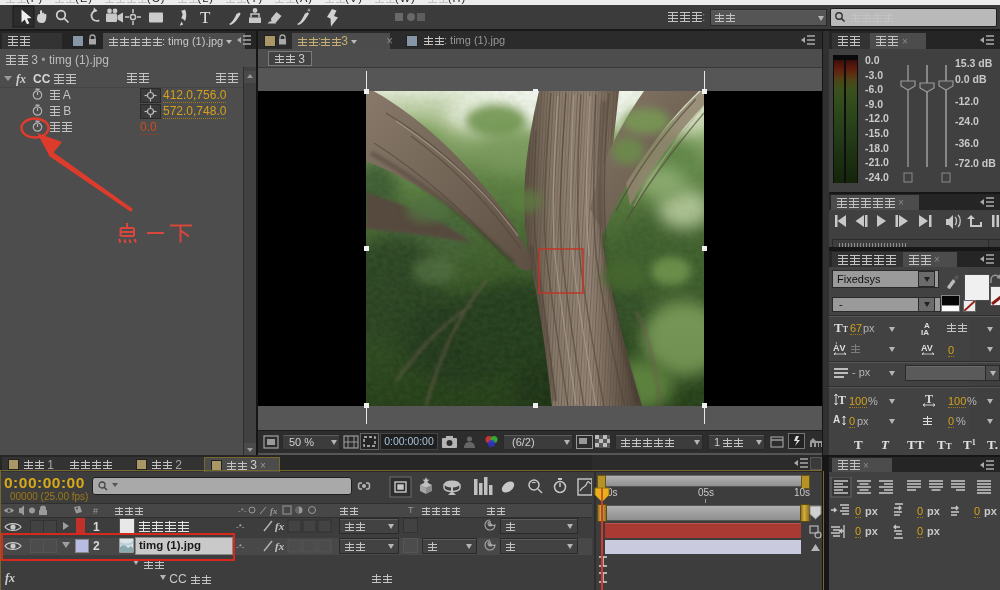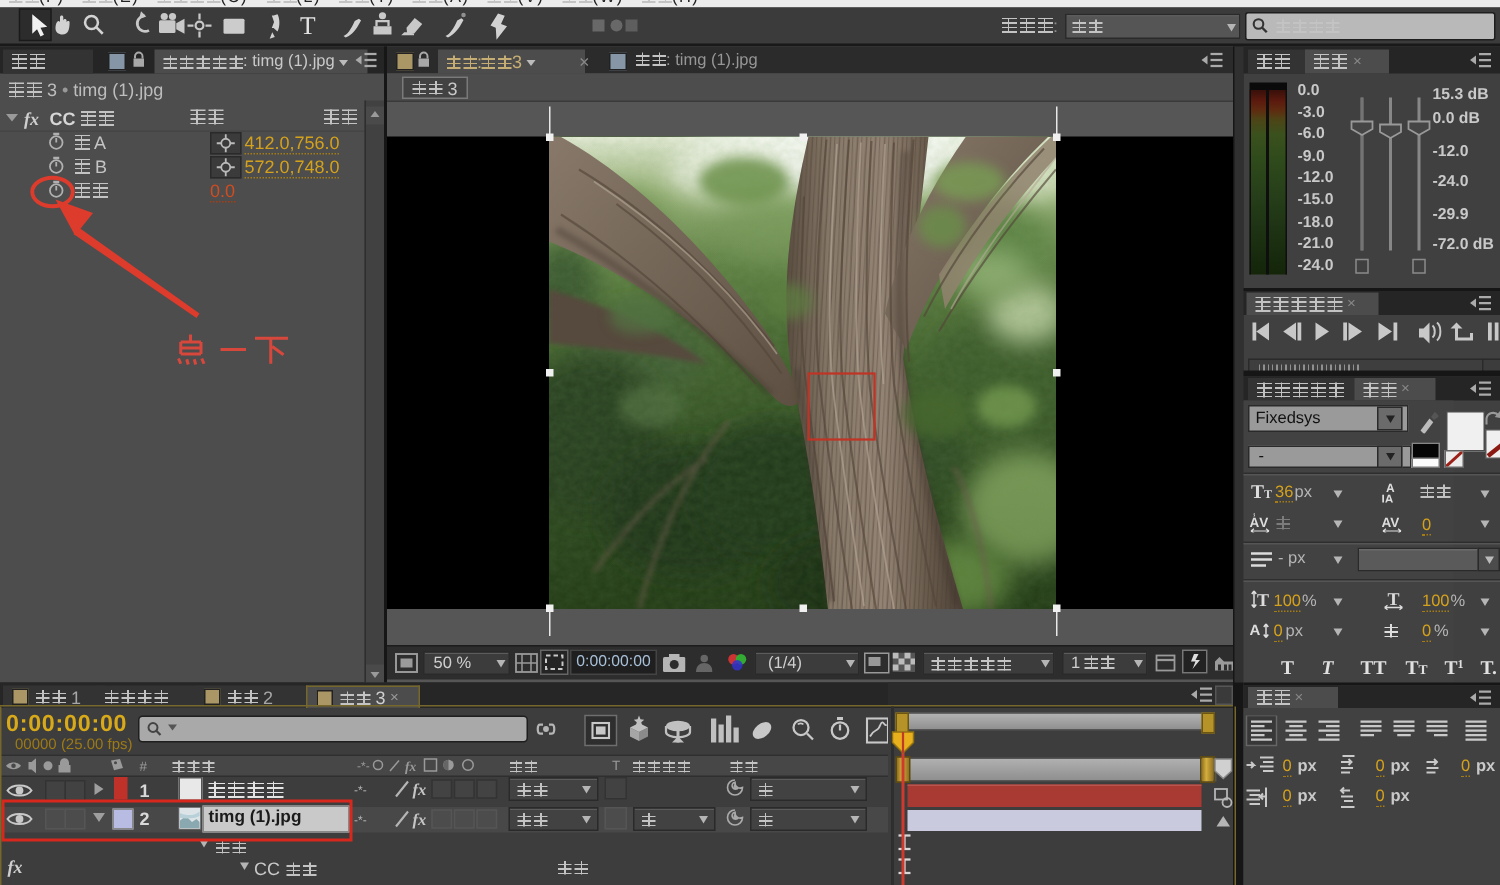"-29.9" div.abs { text: -29.9 -> -36.0 }
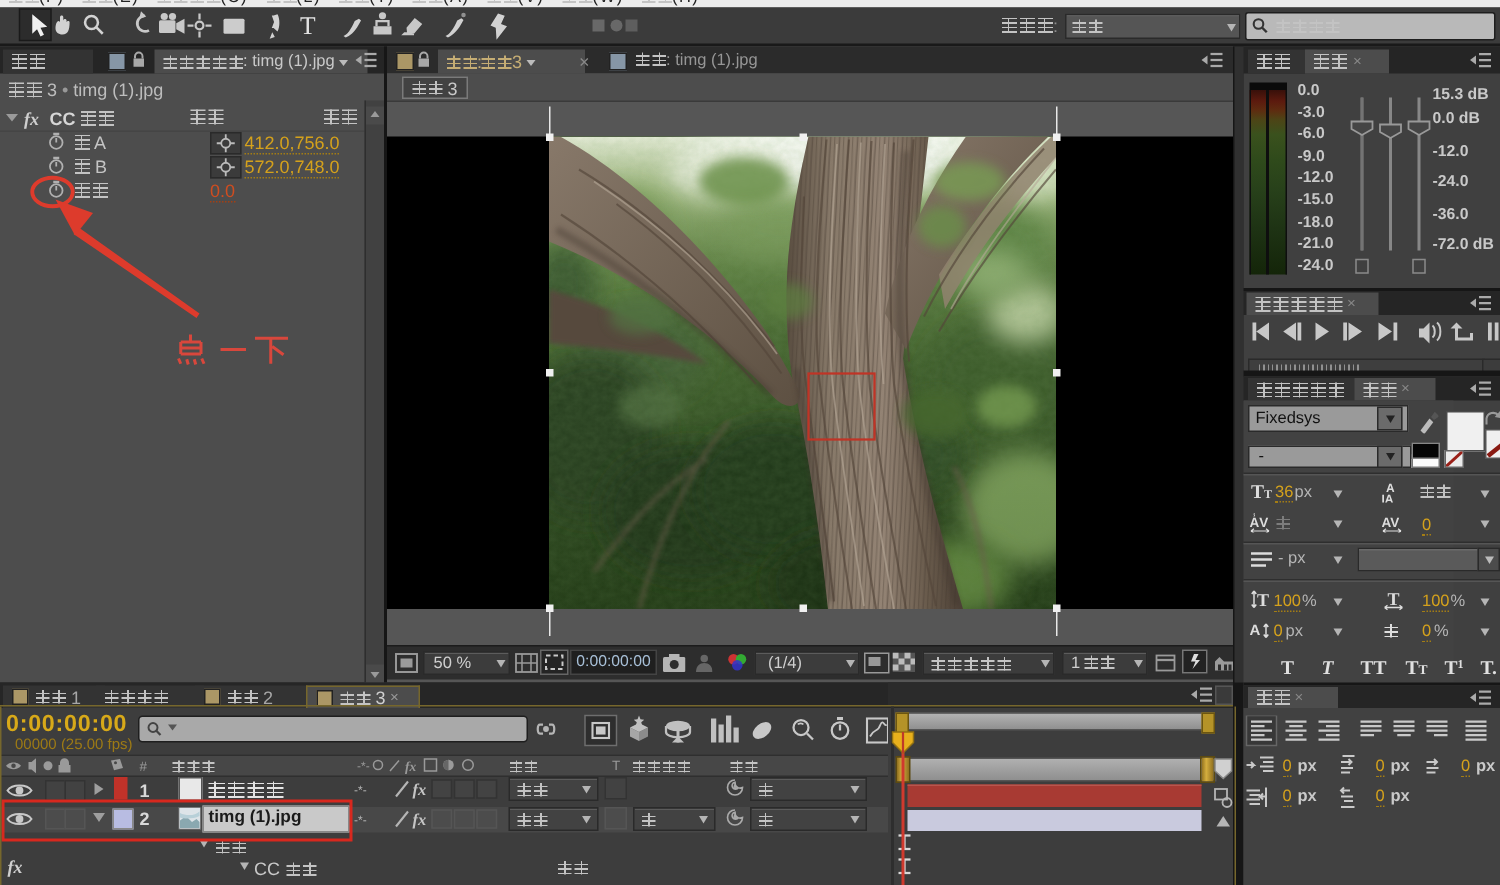"36" span.abs { text: 36 -> 67 }
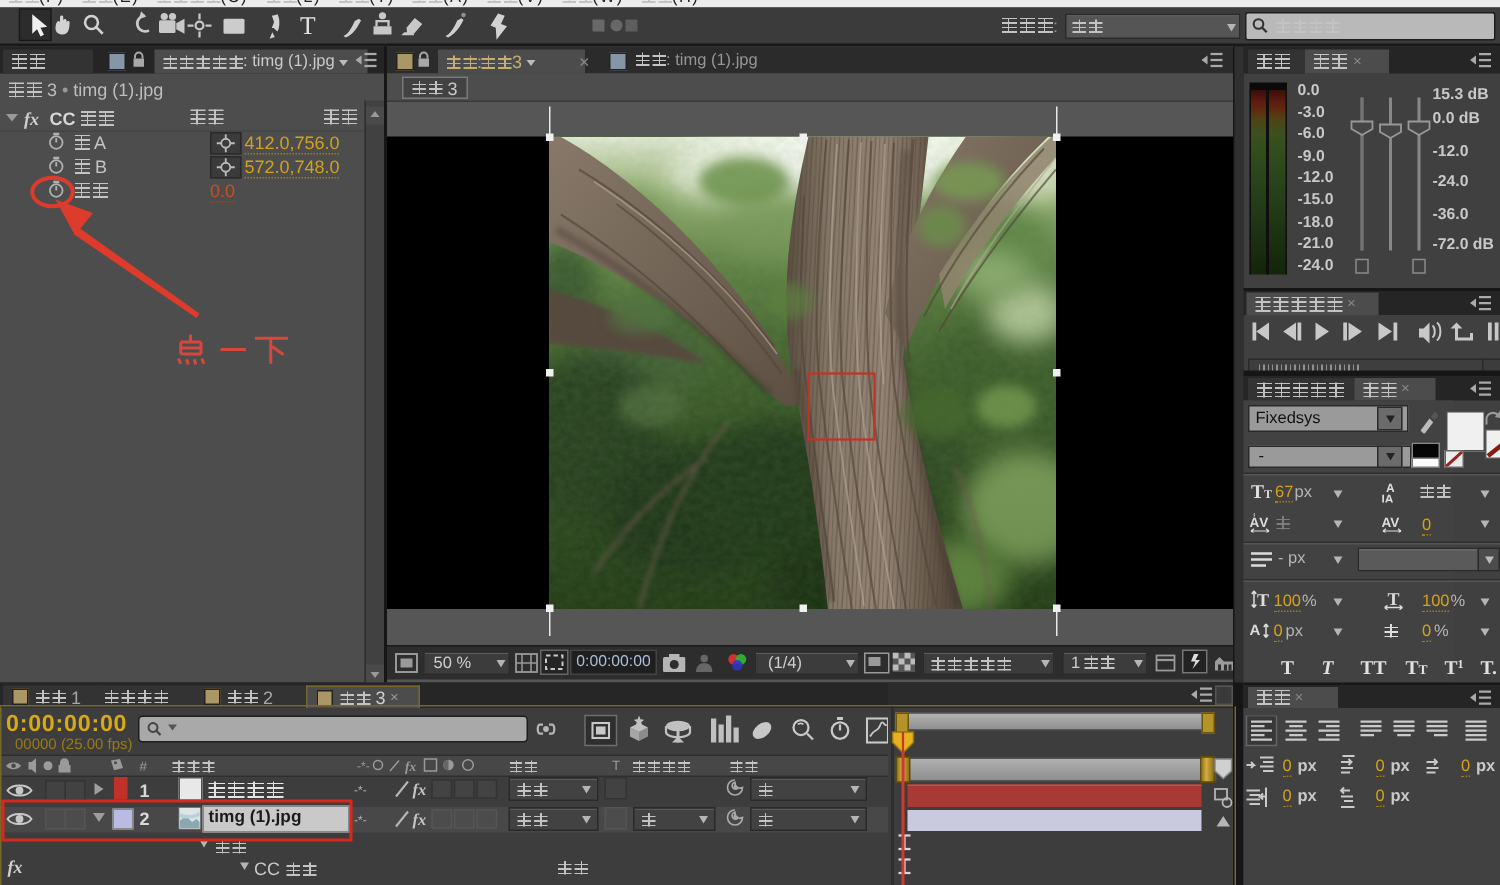"(1/4)" span { text: 1/4 -> 6/2 }
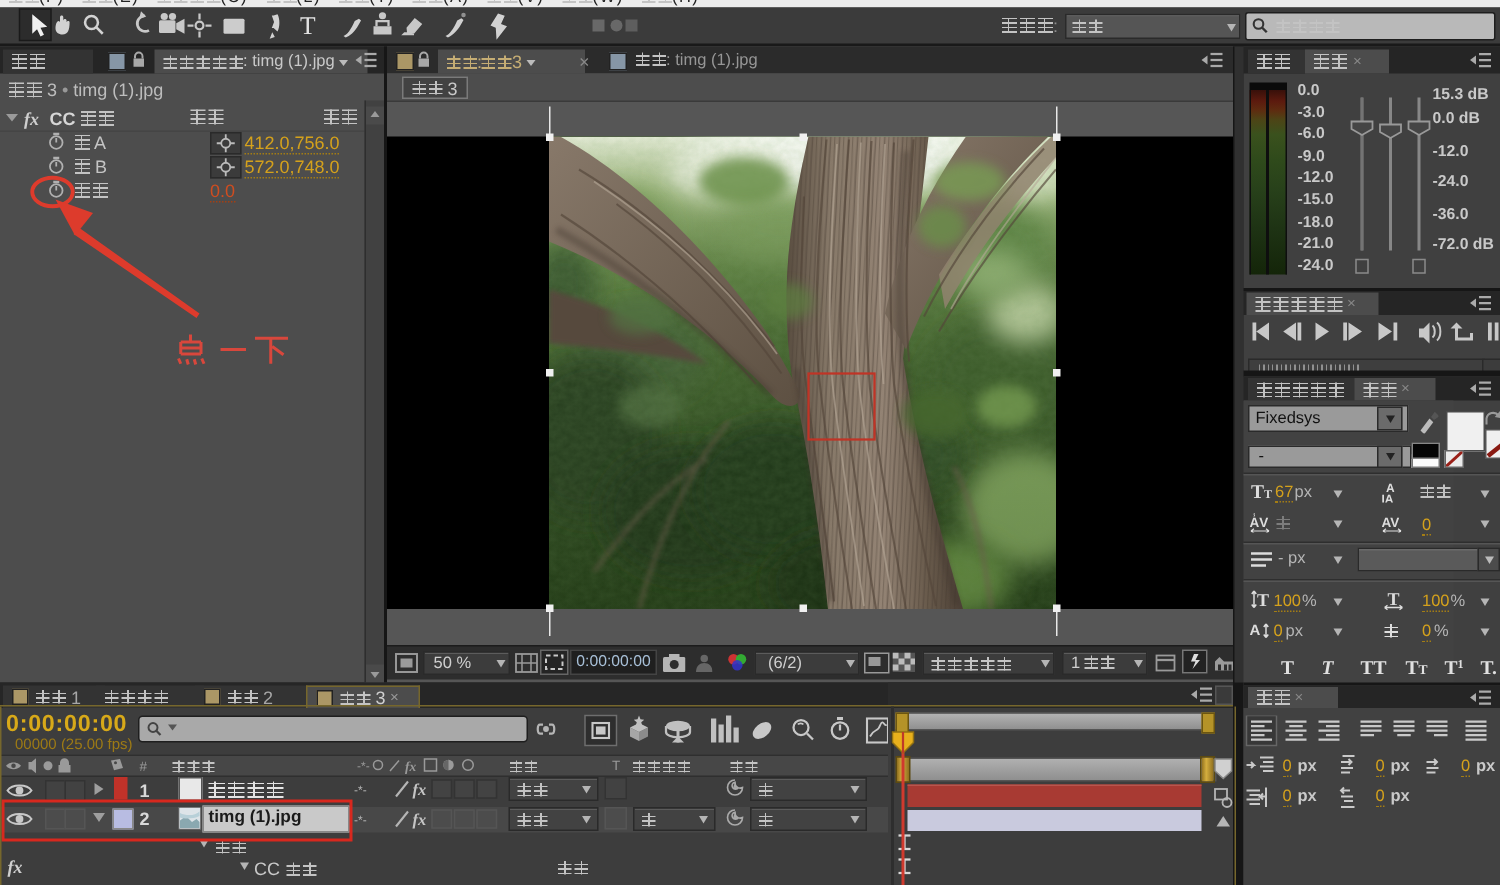"0s" div.abs { html: none -> <div> <span>0s</span> <span>05s</span> <span>10s</span> <span></span> </div> }
